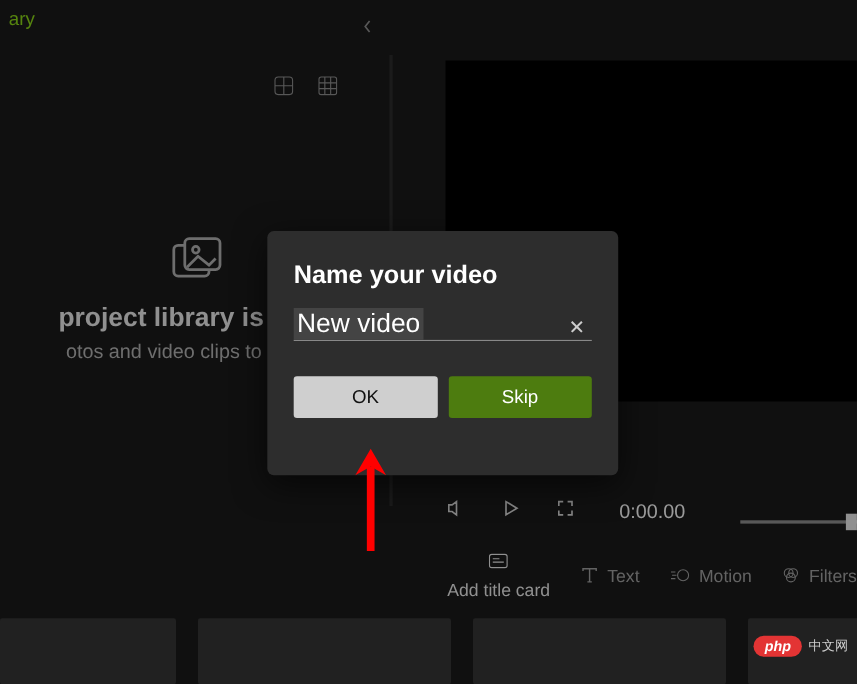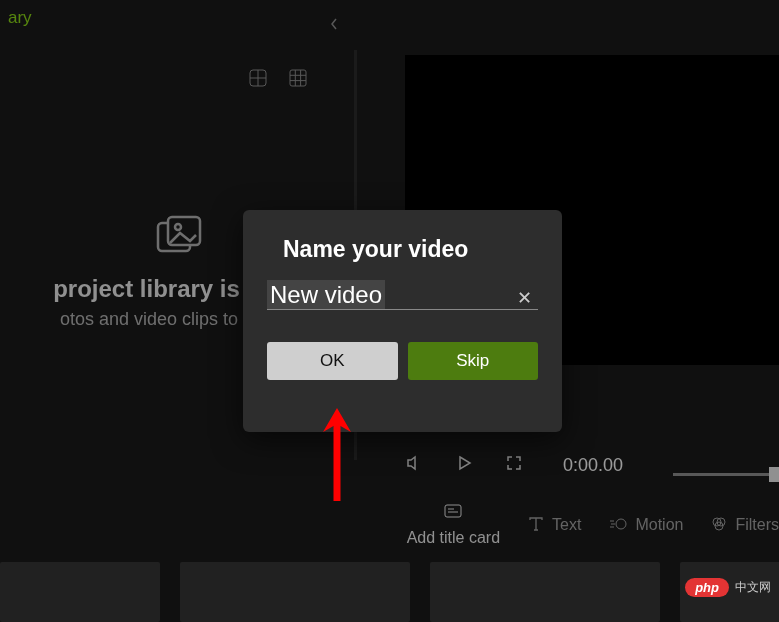"Name your video" .modal-title { margin-left: 16px -> none }
